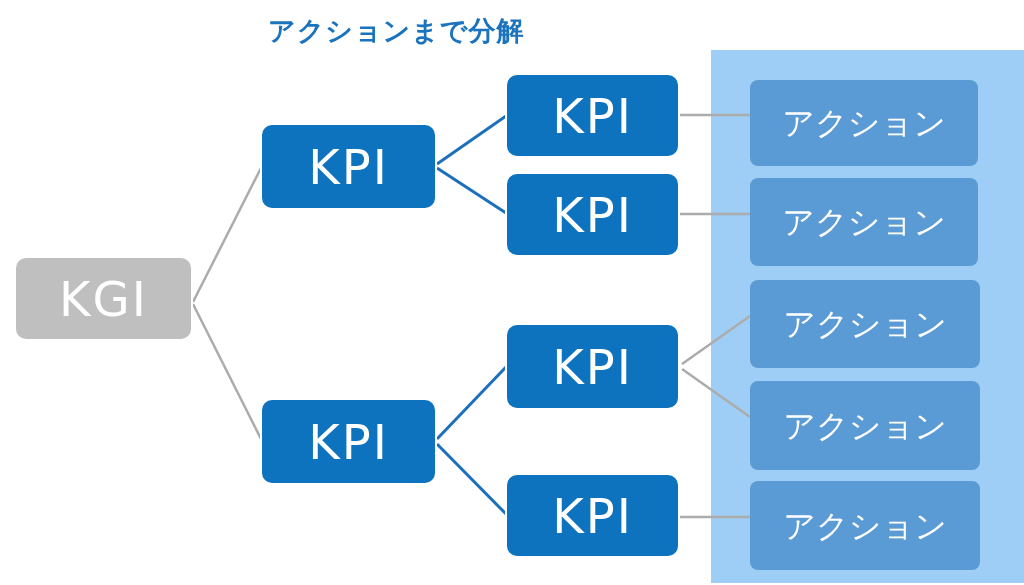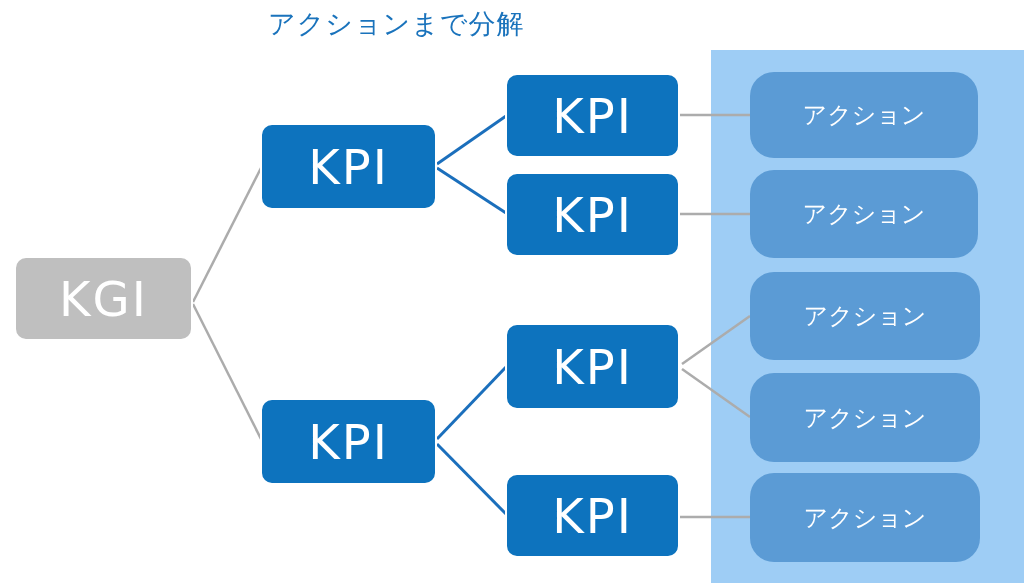"アクションまで分解" .diagram-title { font-weight: normal -> bold; top: 6px -> 13px }
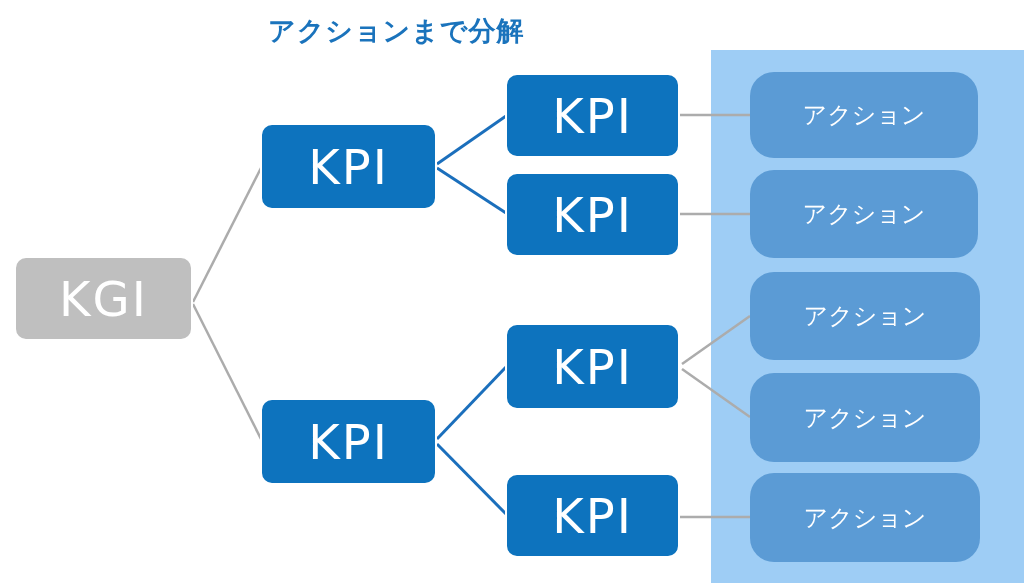"アクション" .action { border-radius: 24px -> 8px; font-size: 24px -> 32px; margin-top: none -> 8px }
